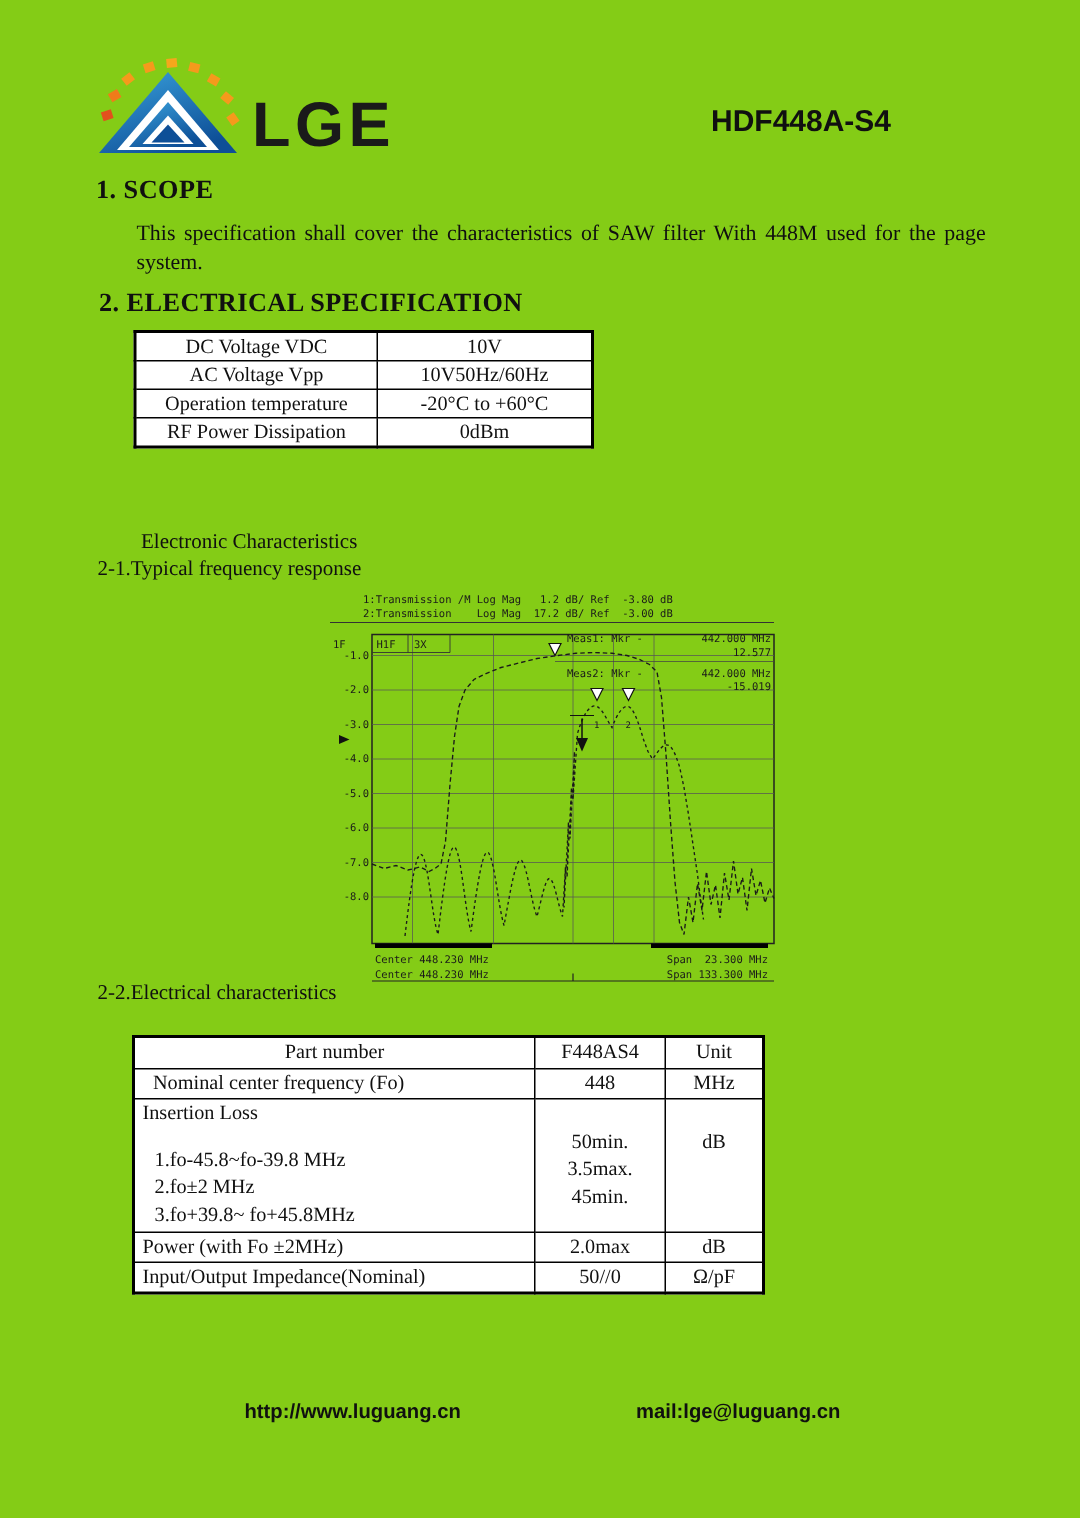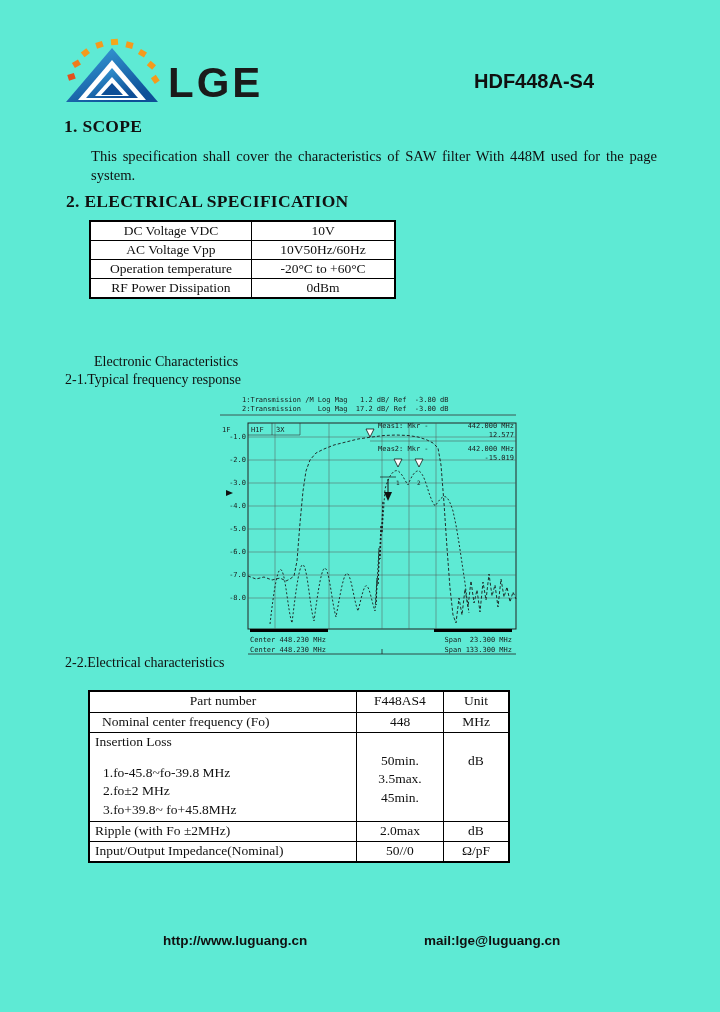"LGE" .page { background: #5eead4 -> #84cc16 }
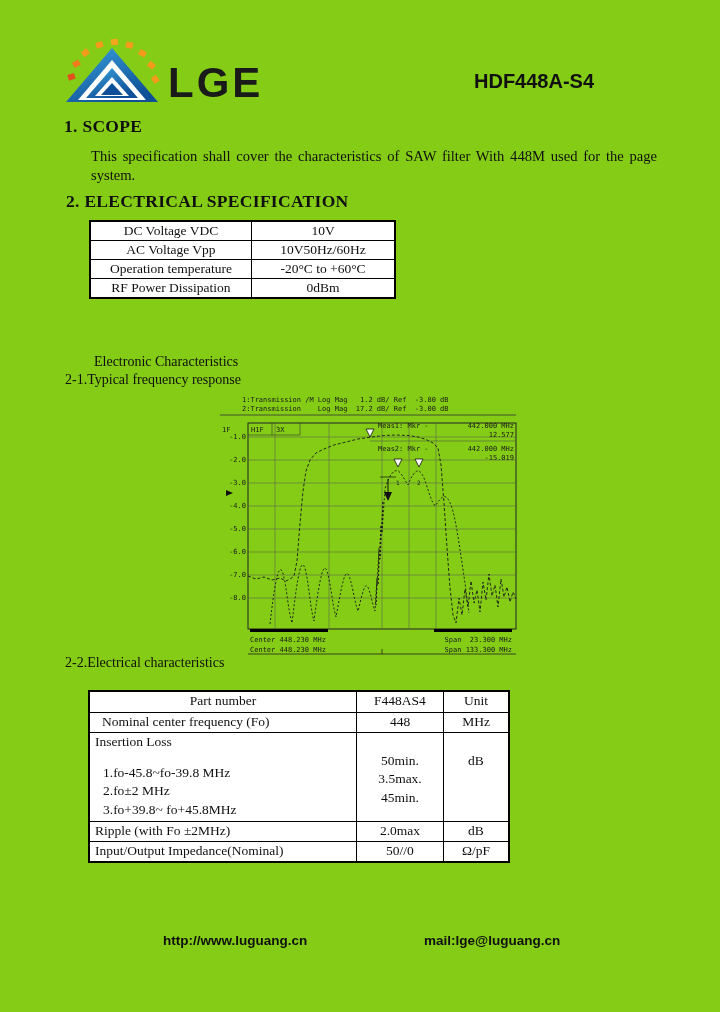"Ripple (with Fo ±2MHz)" td.lbl { text: Ripple -> Power }
